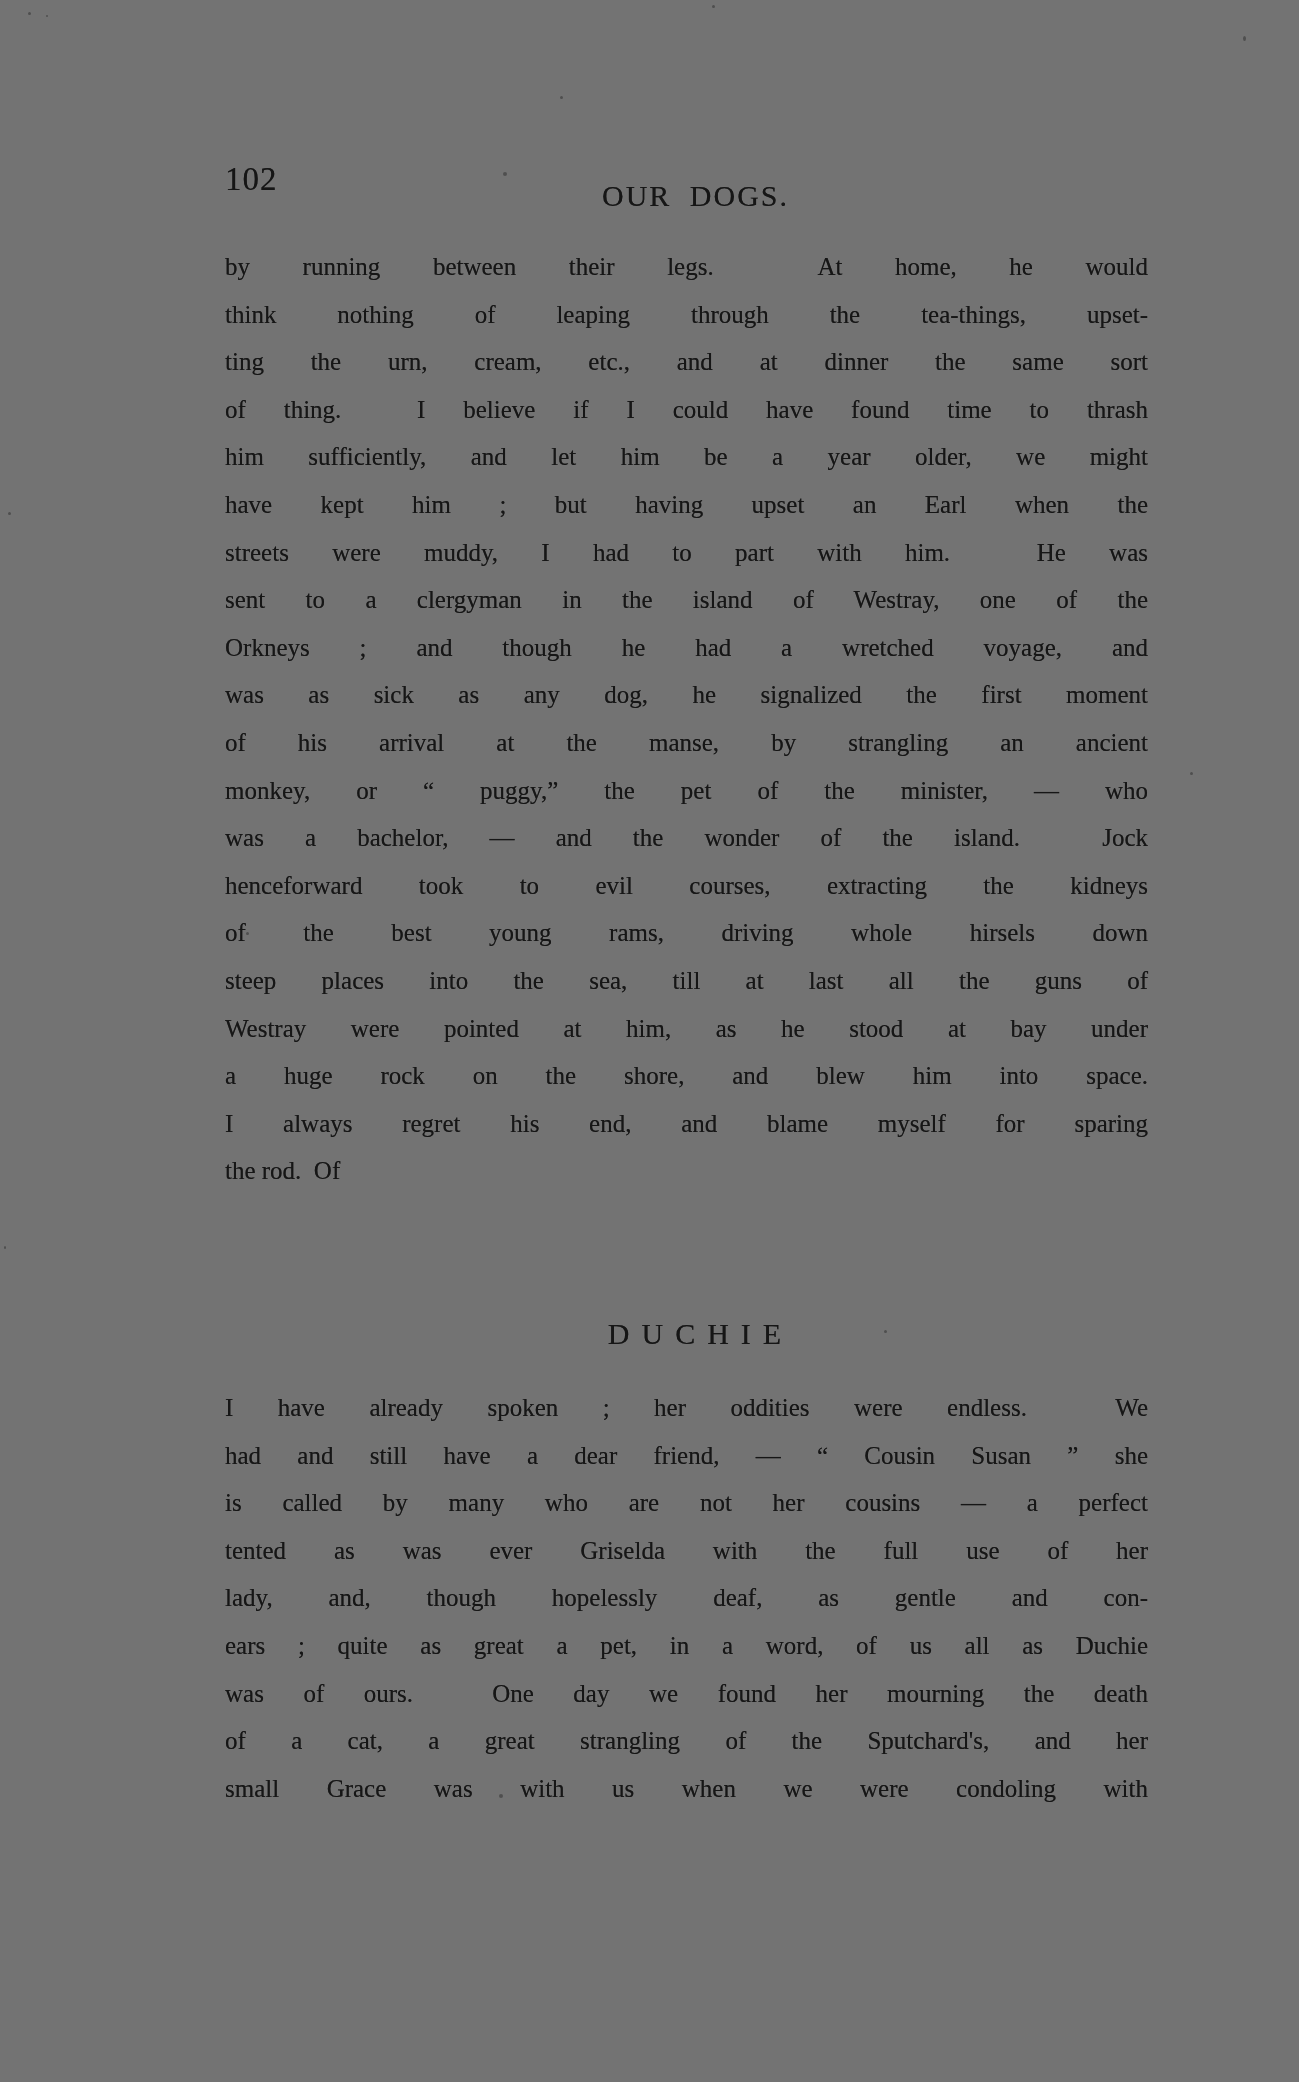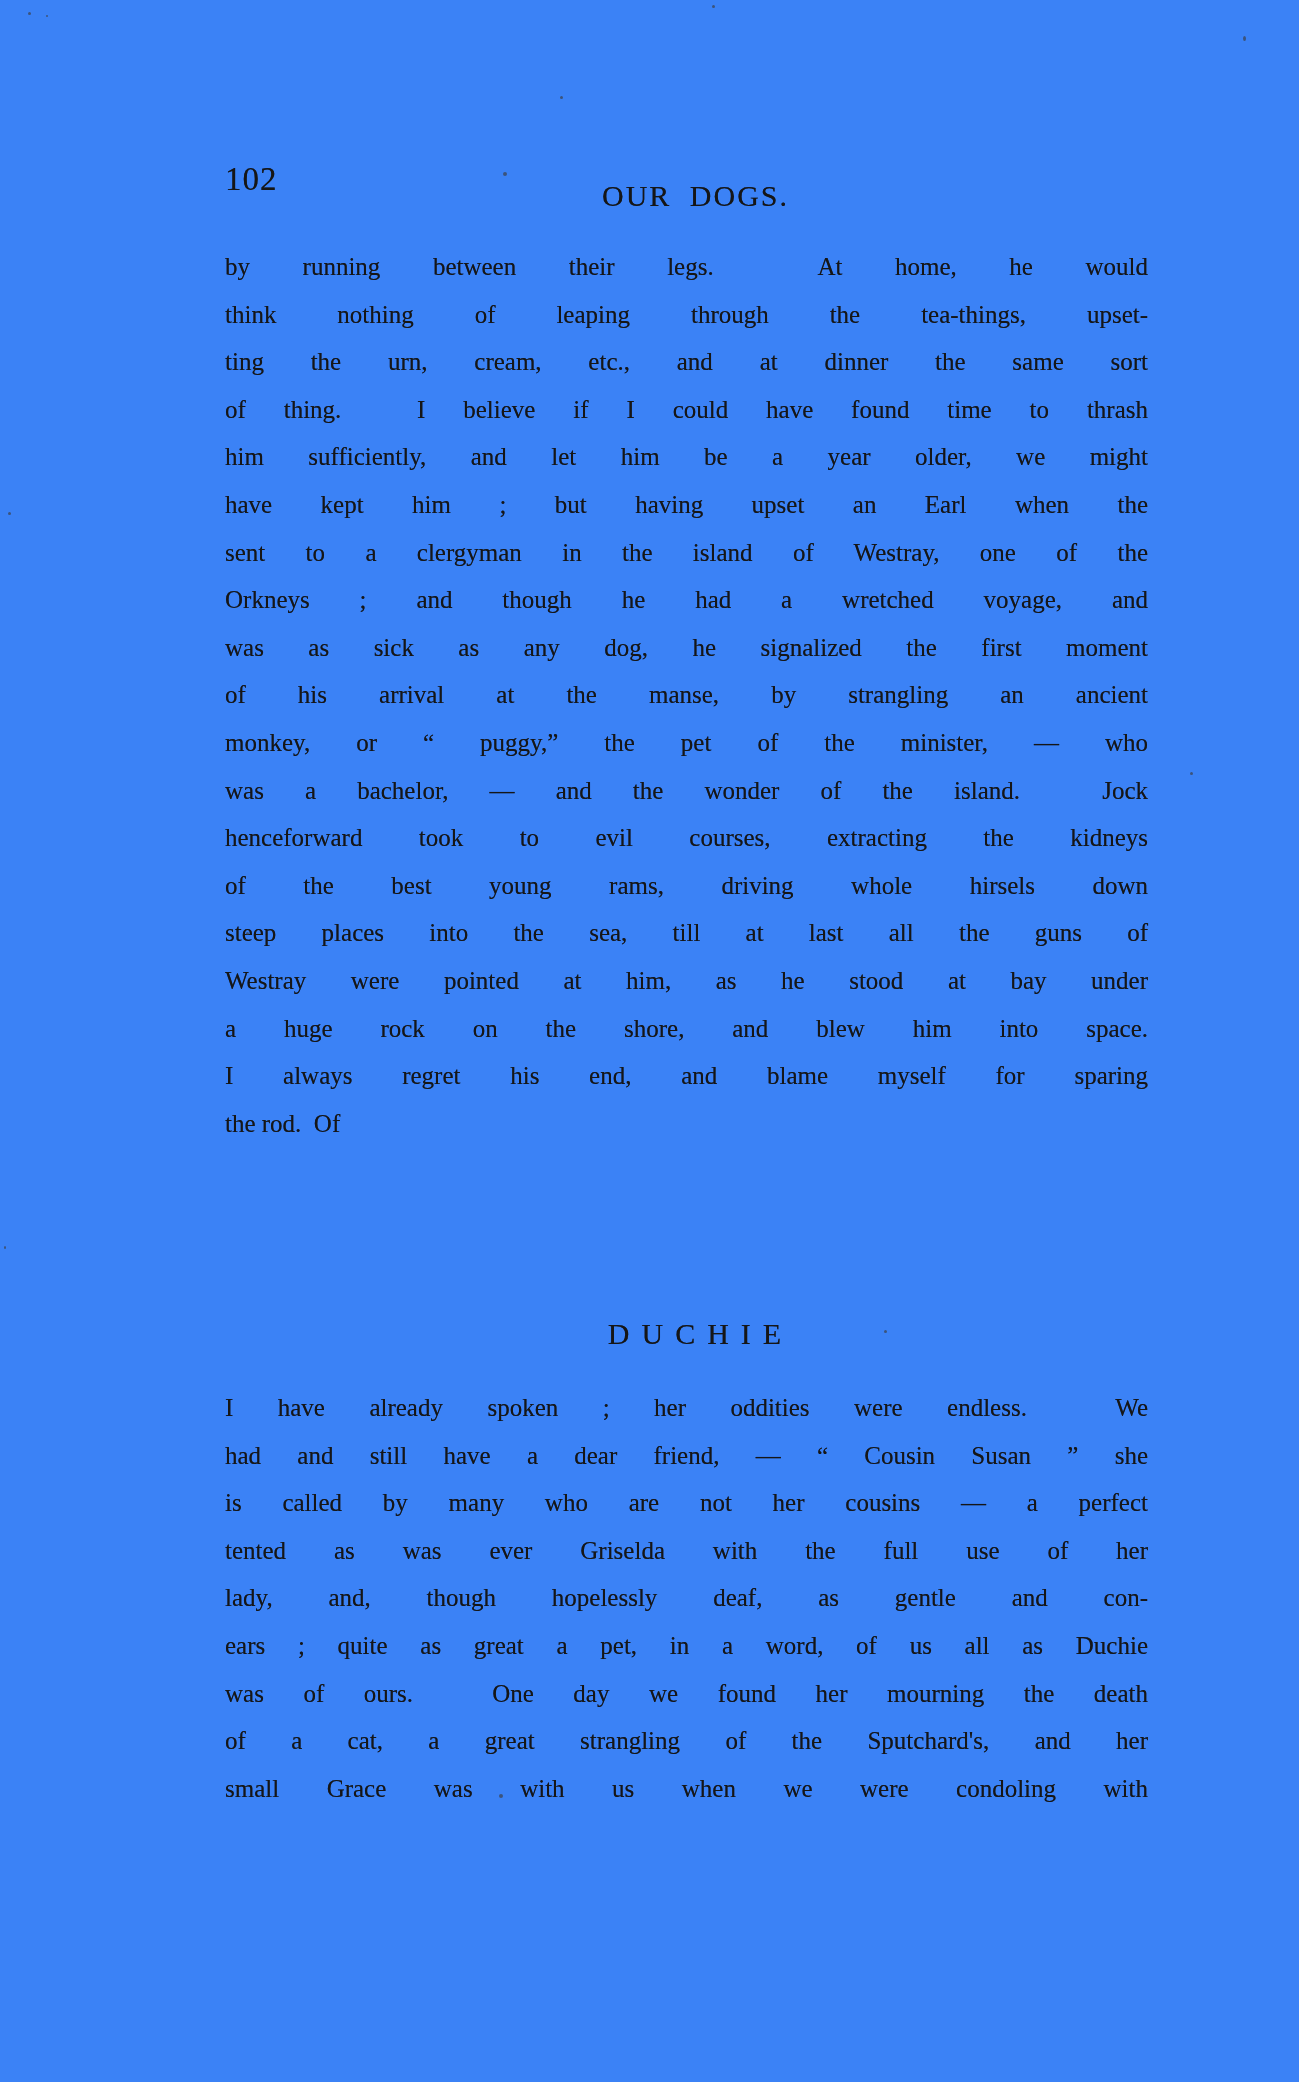"102" .page { background: #3b82f6 -> #737373 }
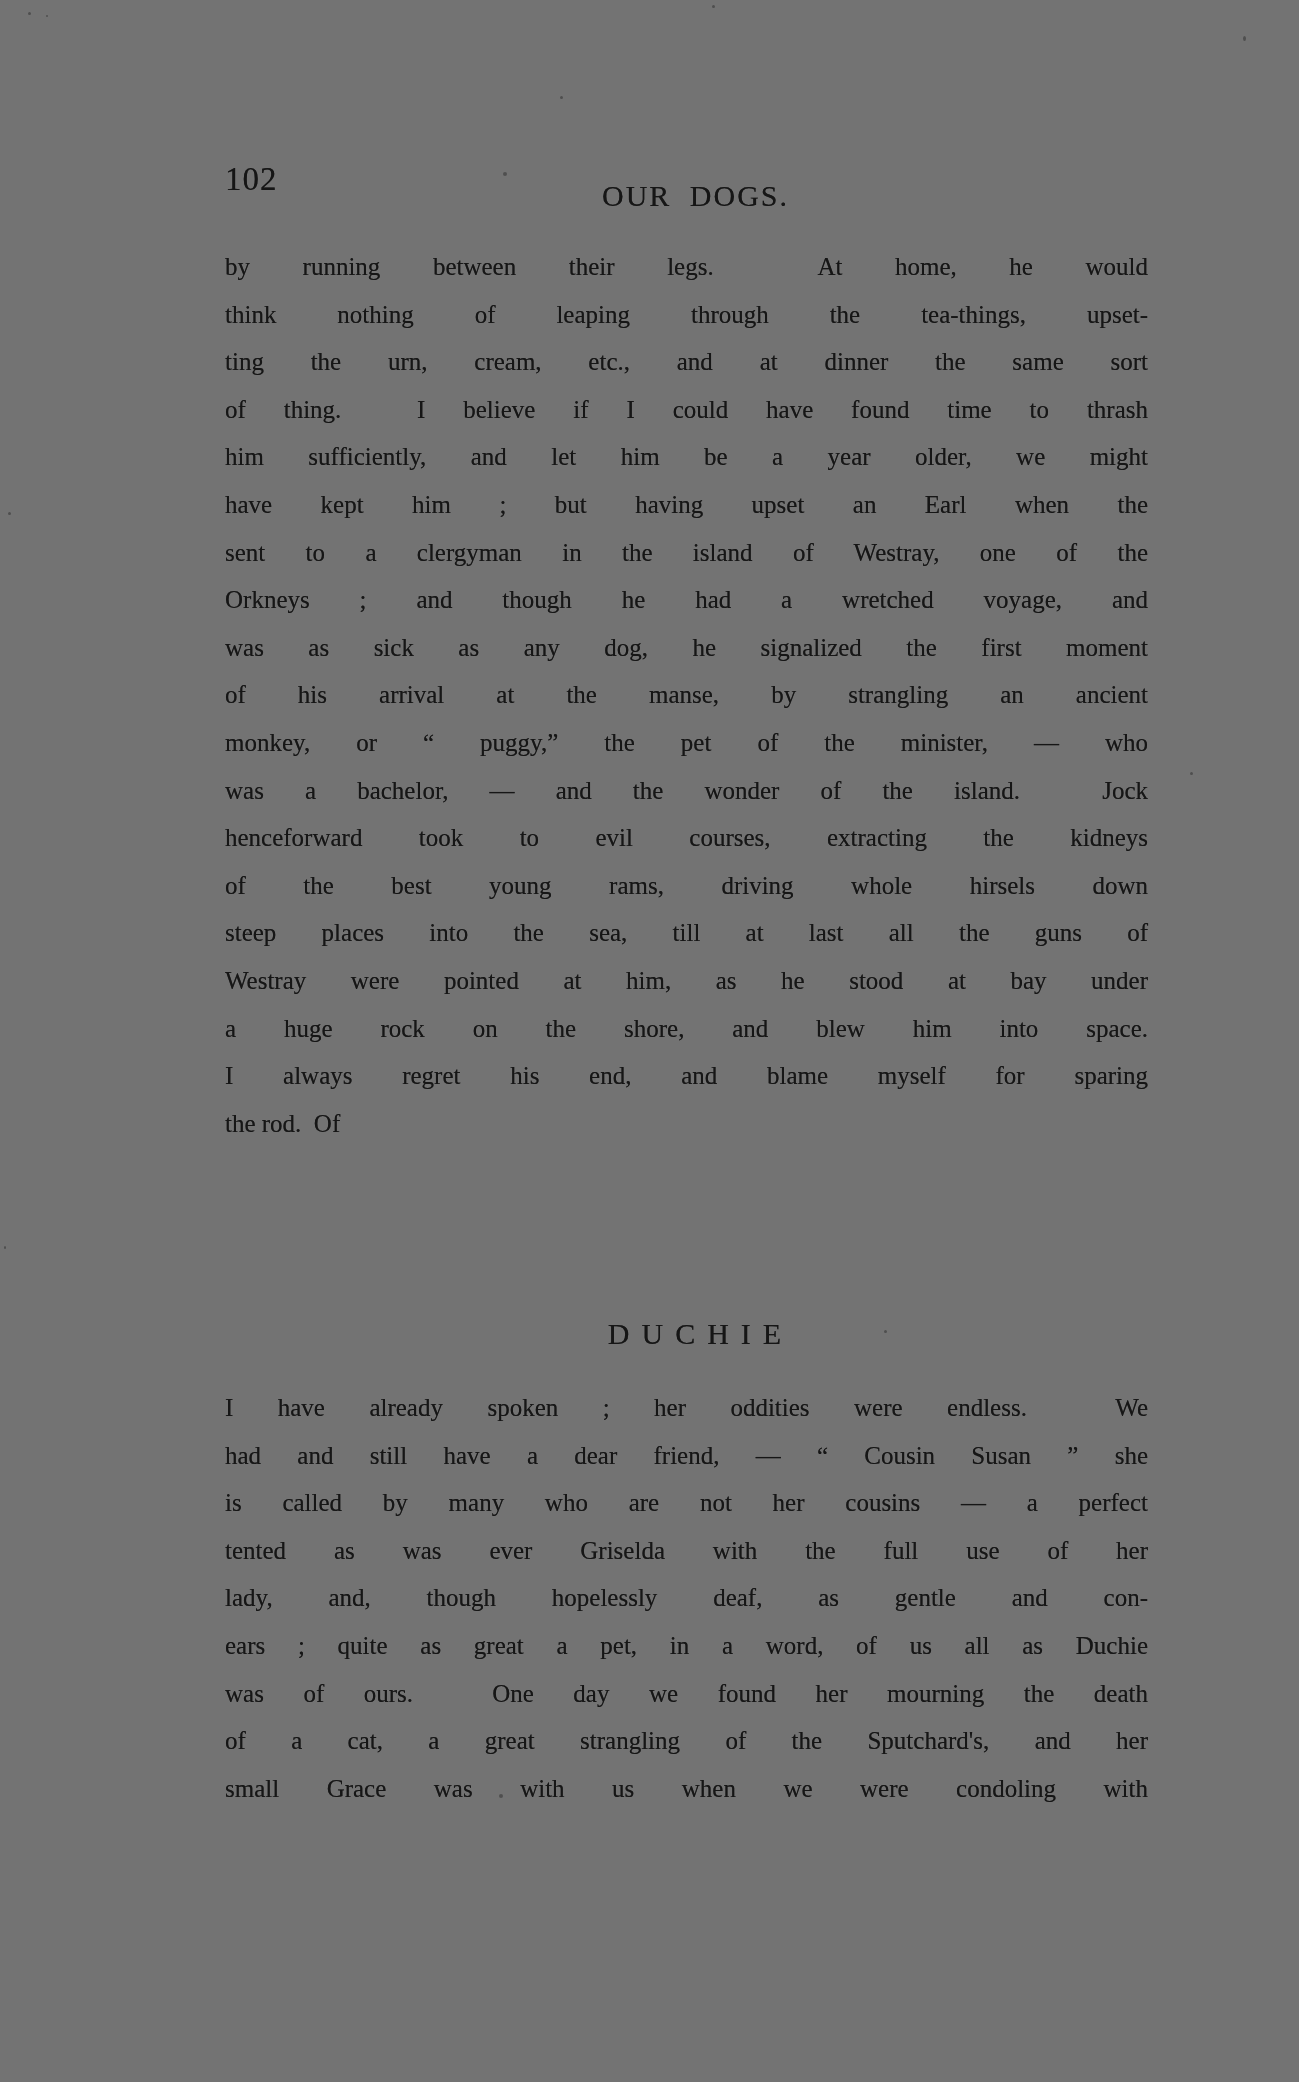"streets were muddy, I had" div.text-line { html: none -> <div>streets were muddy, I had to part with him.&nbsp; He was</div> }
